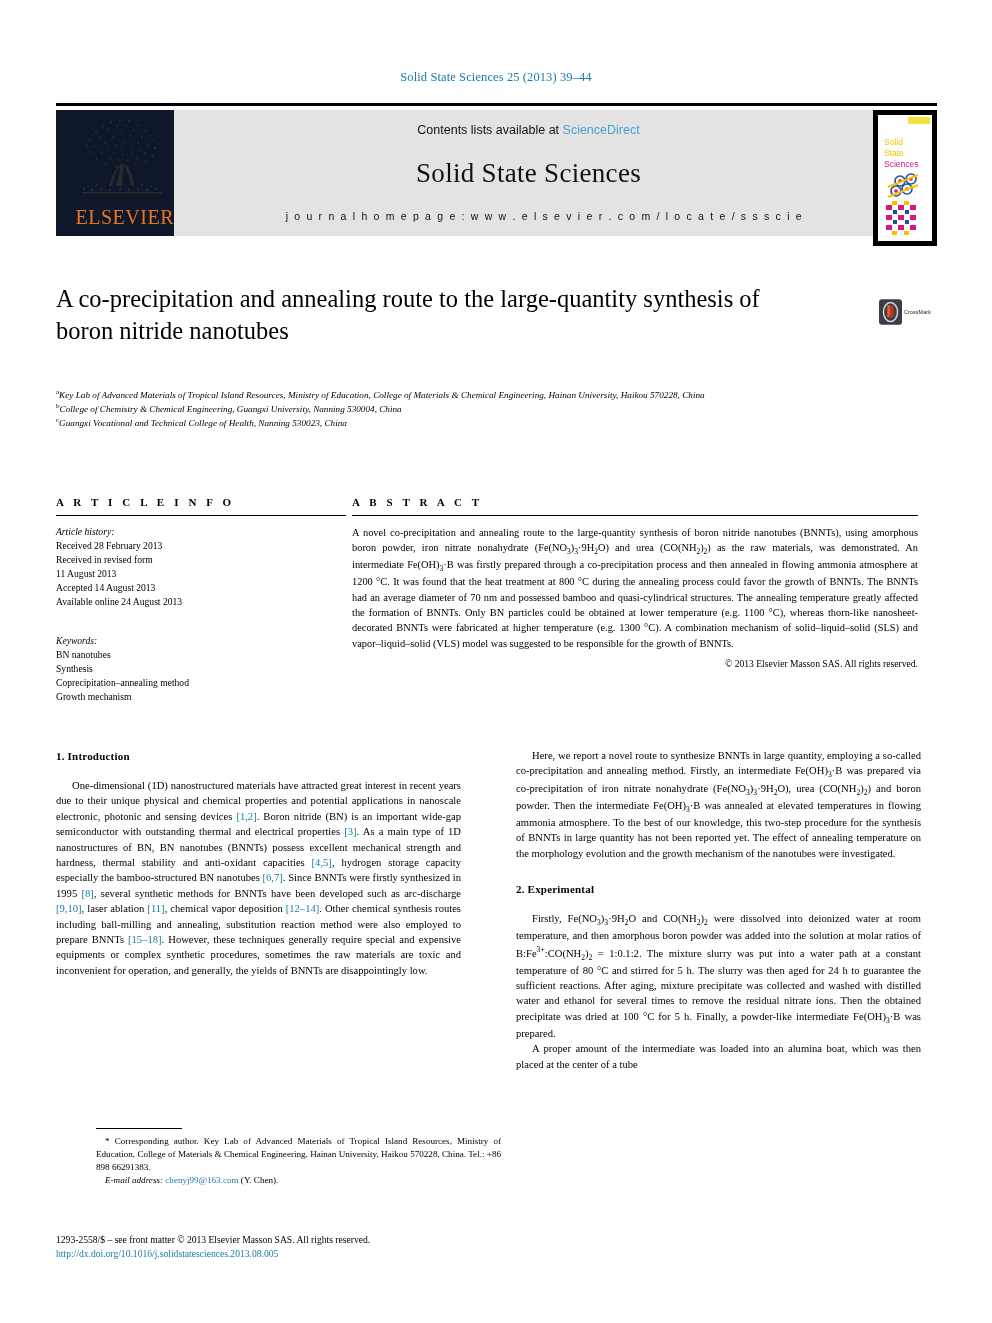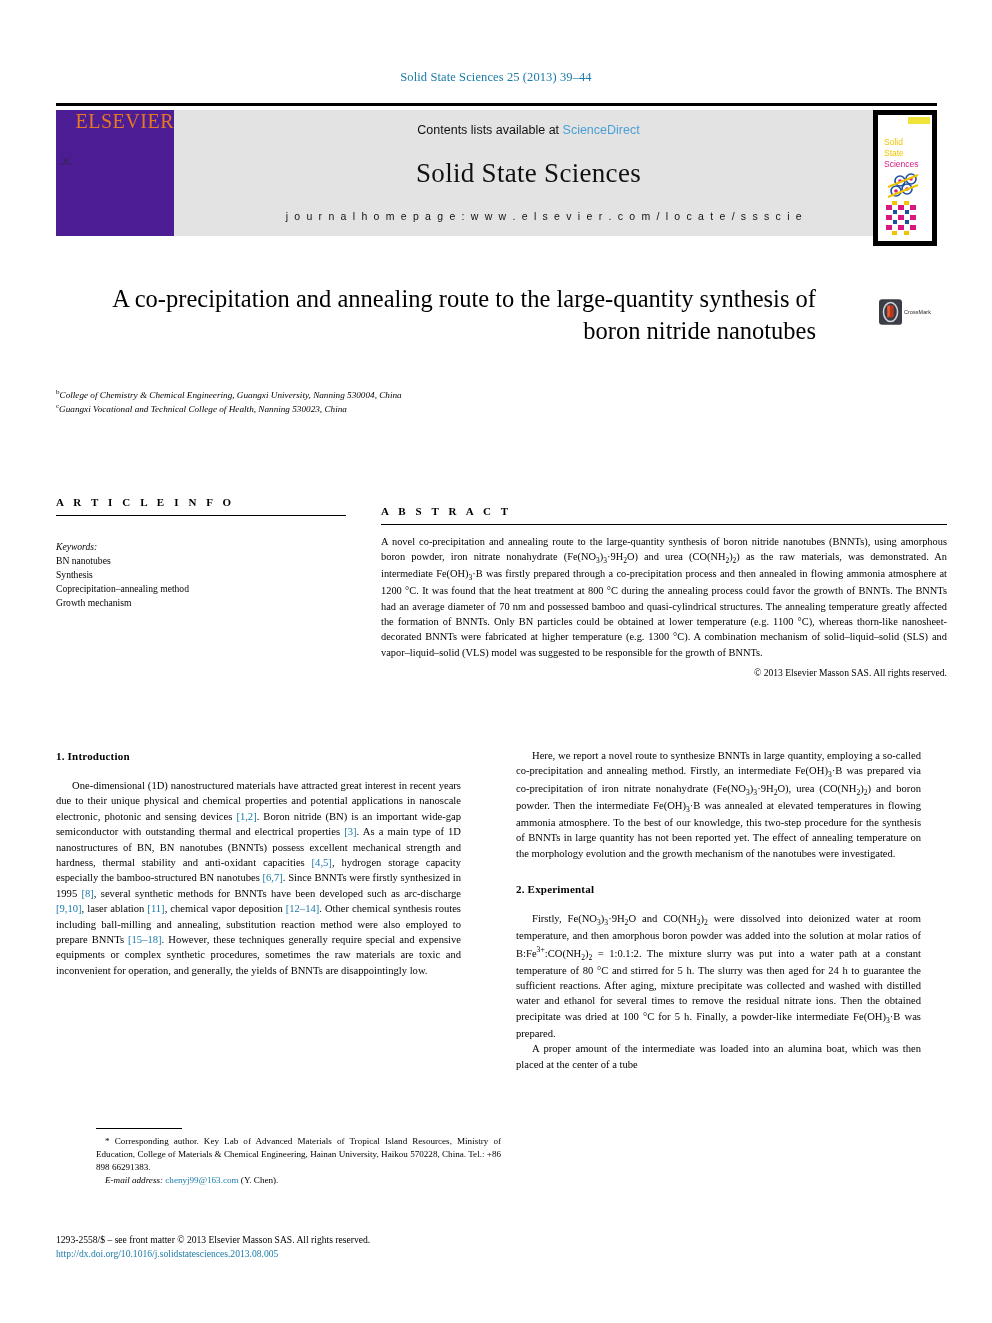"ELSEVIER" .logo-box { align-items: flex-start -> flex-end; background: #4c1d95 -> #0f172a; flex-direction: row -> column }
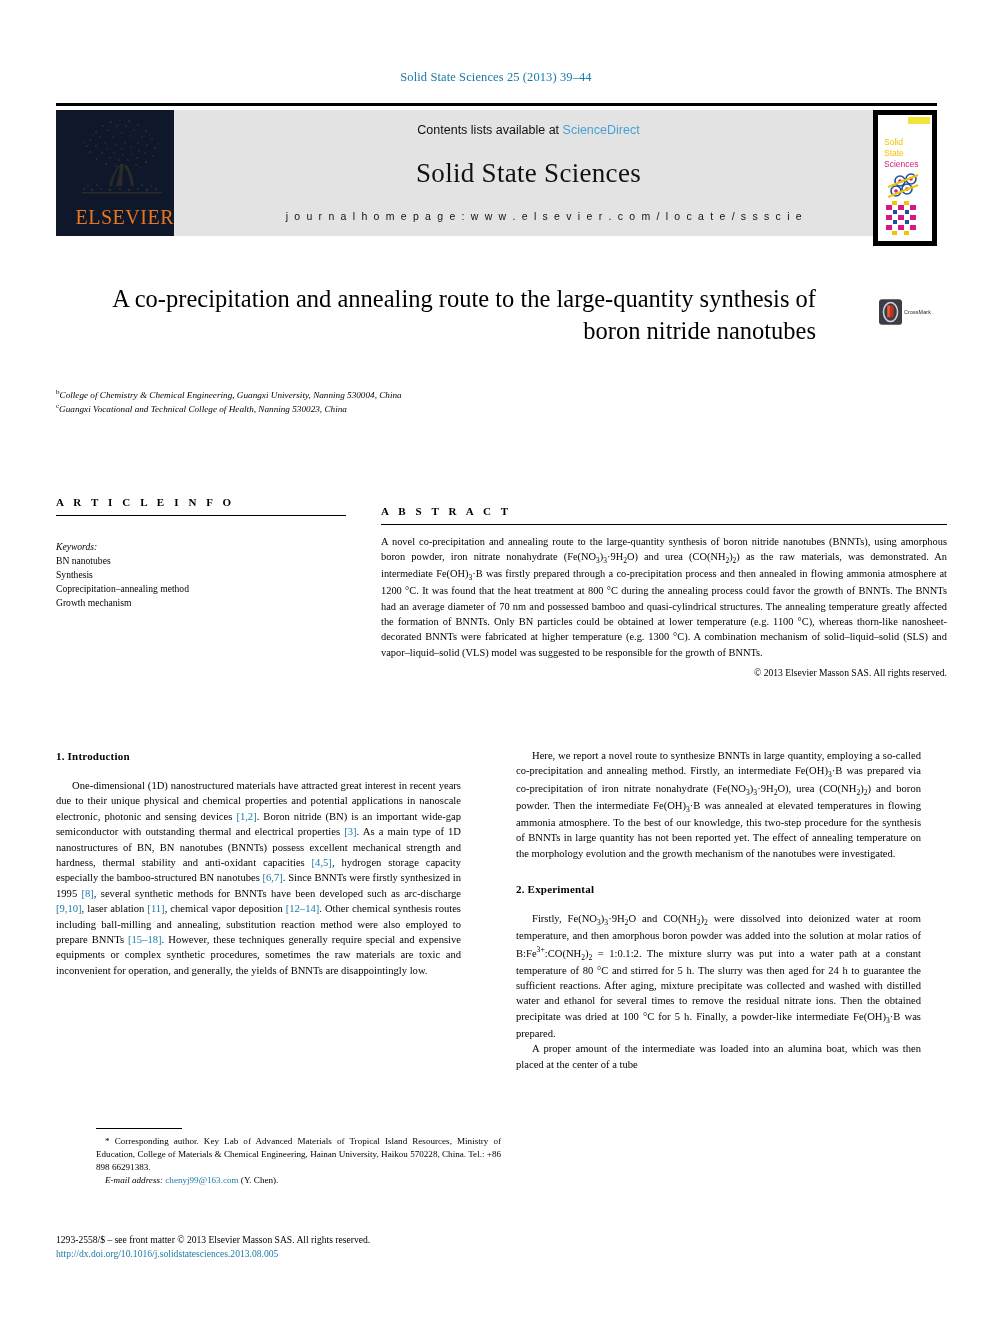"A co-precipitation and annealing route" .title-wrap { text-align: right -> none }
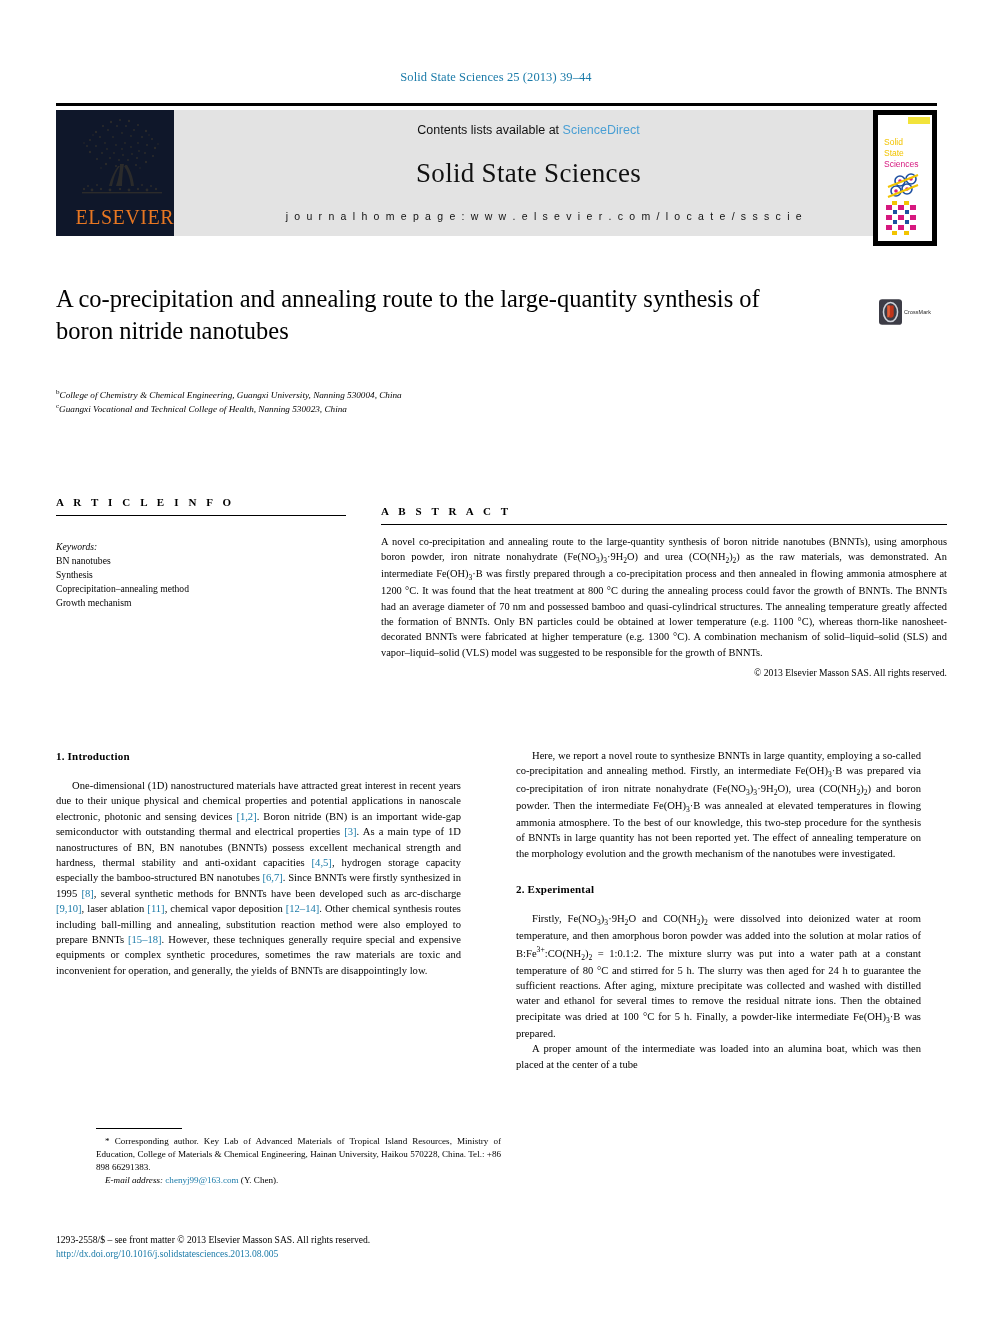"aKey Lab of Advanced Materials" div { html: none -> <div><sup>a</sup><span>Key Lab of Advanced Materials of Tropical Island Resources, Ministry of Education, College of Materials &amp; Chemical Engineering, Hainan University, Haikou 570228, China</span></div> }
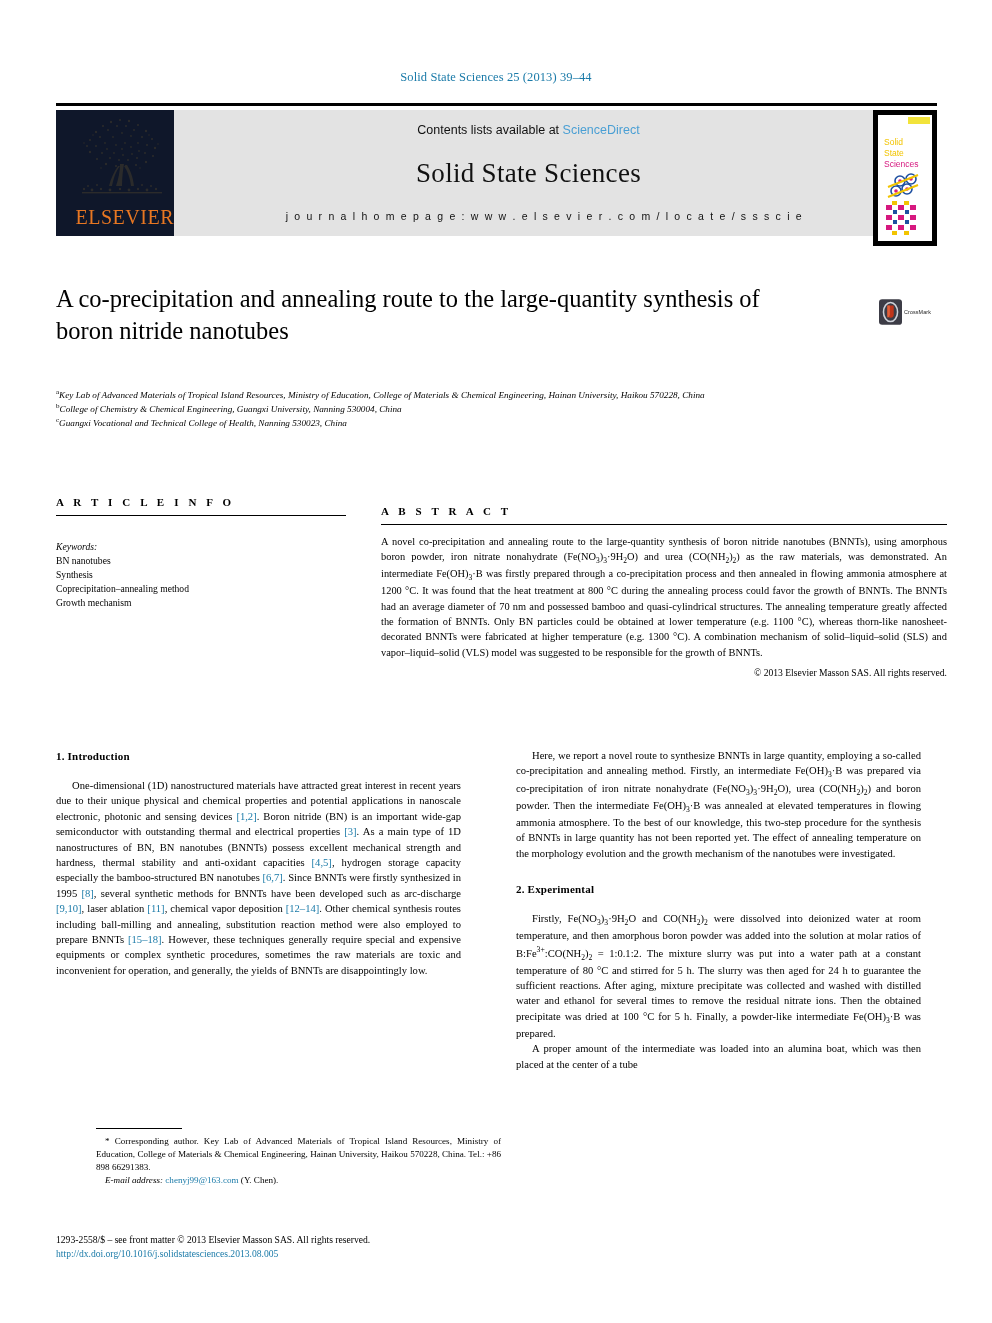"A B S T R" .abscol { left: 381px -> 352px; margin-top: 9px -> none }
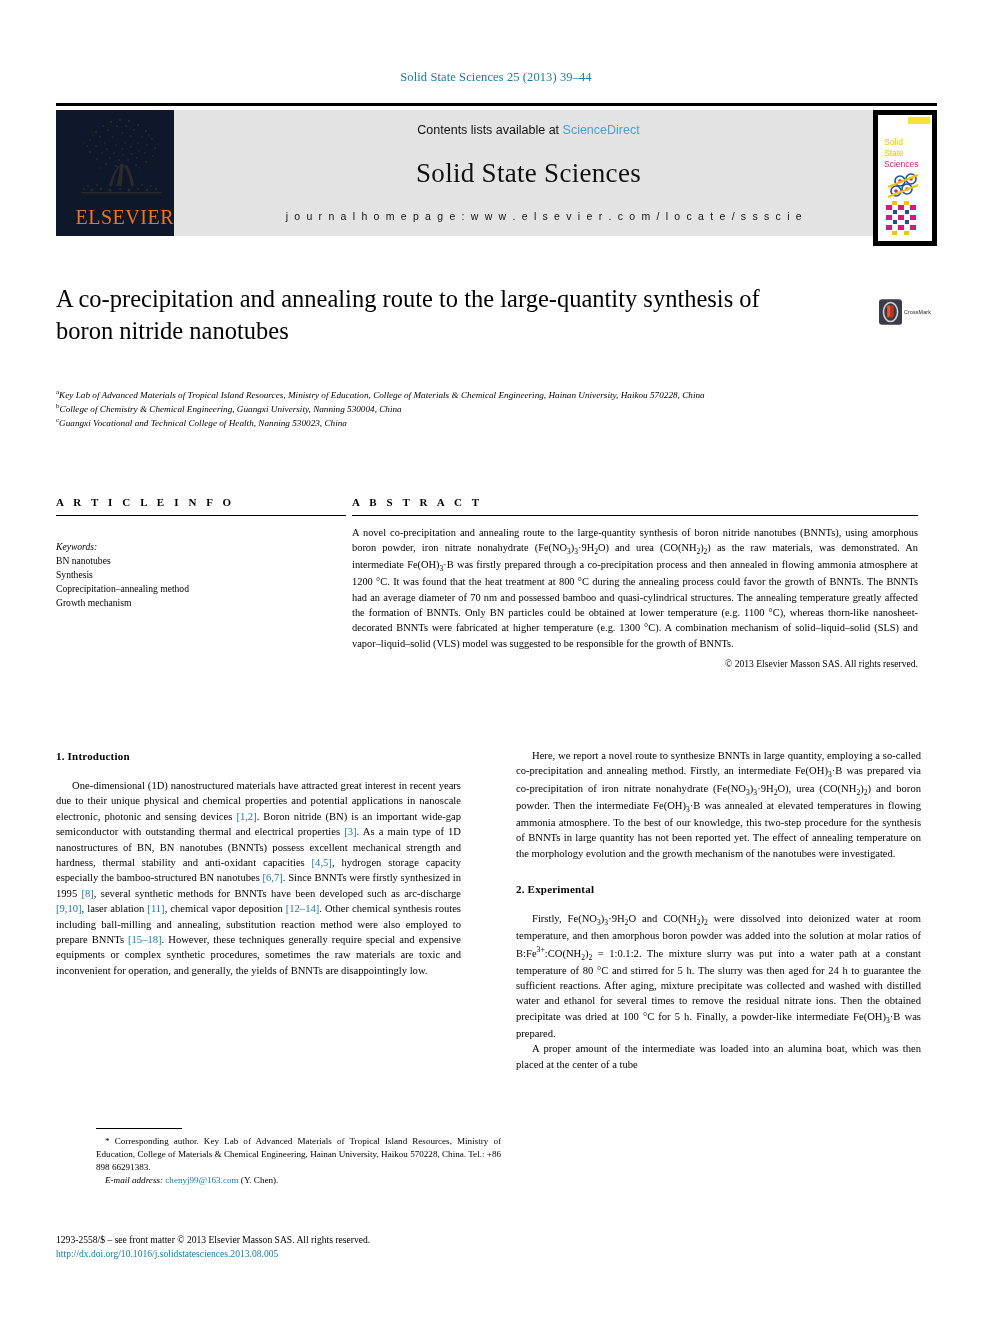"Article history:" div.hist { html: none -> <div> <div>Article history:</div> <div>Received 28 February 2013</div> <div>Received in revised form</div> <div>11 August 2013</div> <div>Accepted 14 August 2013</div> <div>Available online 24 August 2013</div> </div> }
